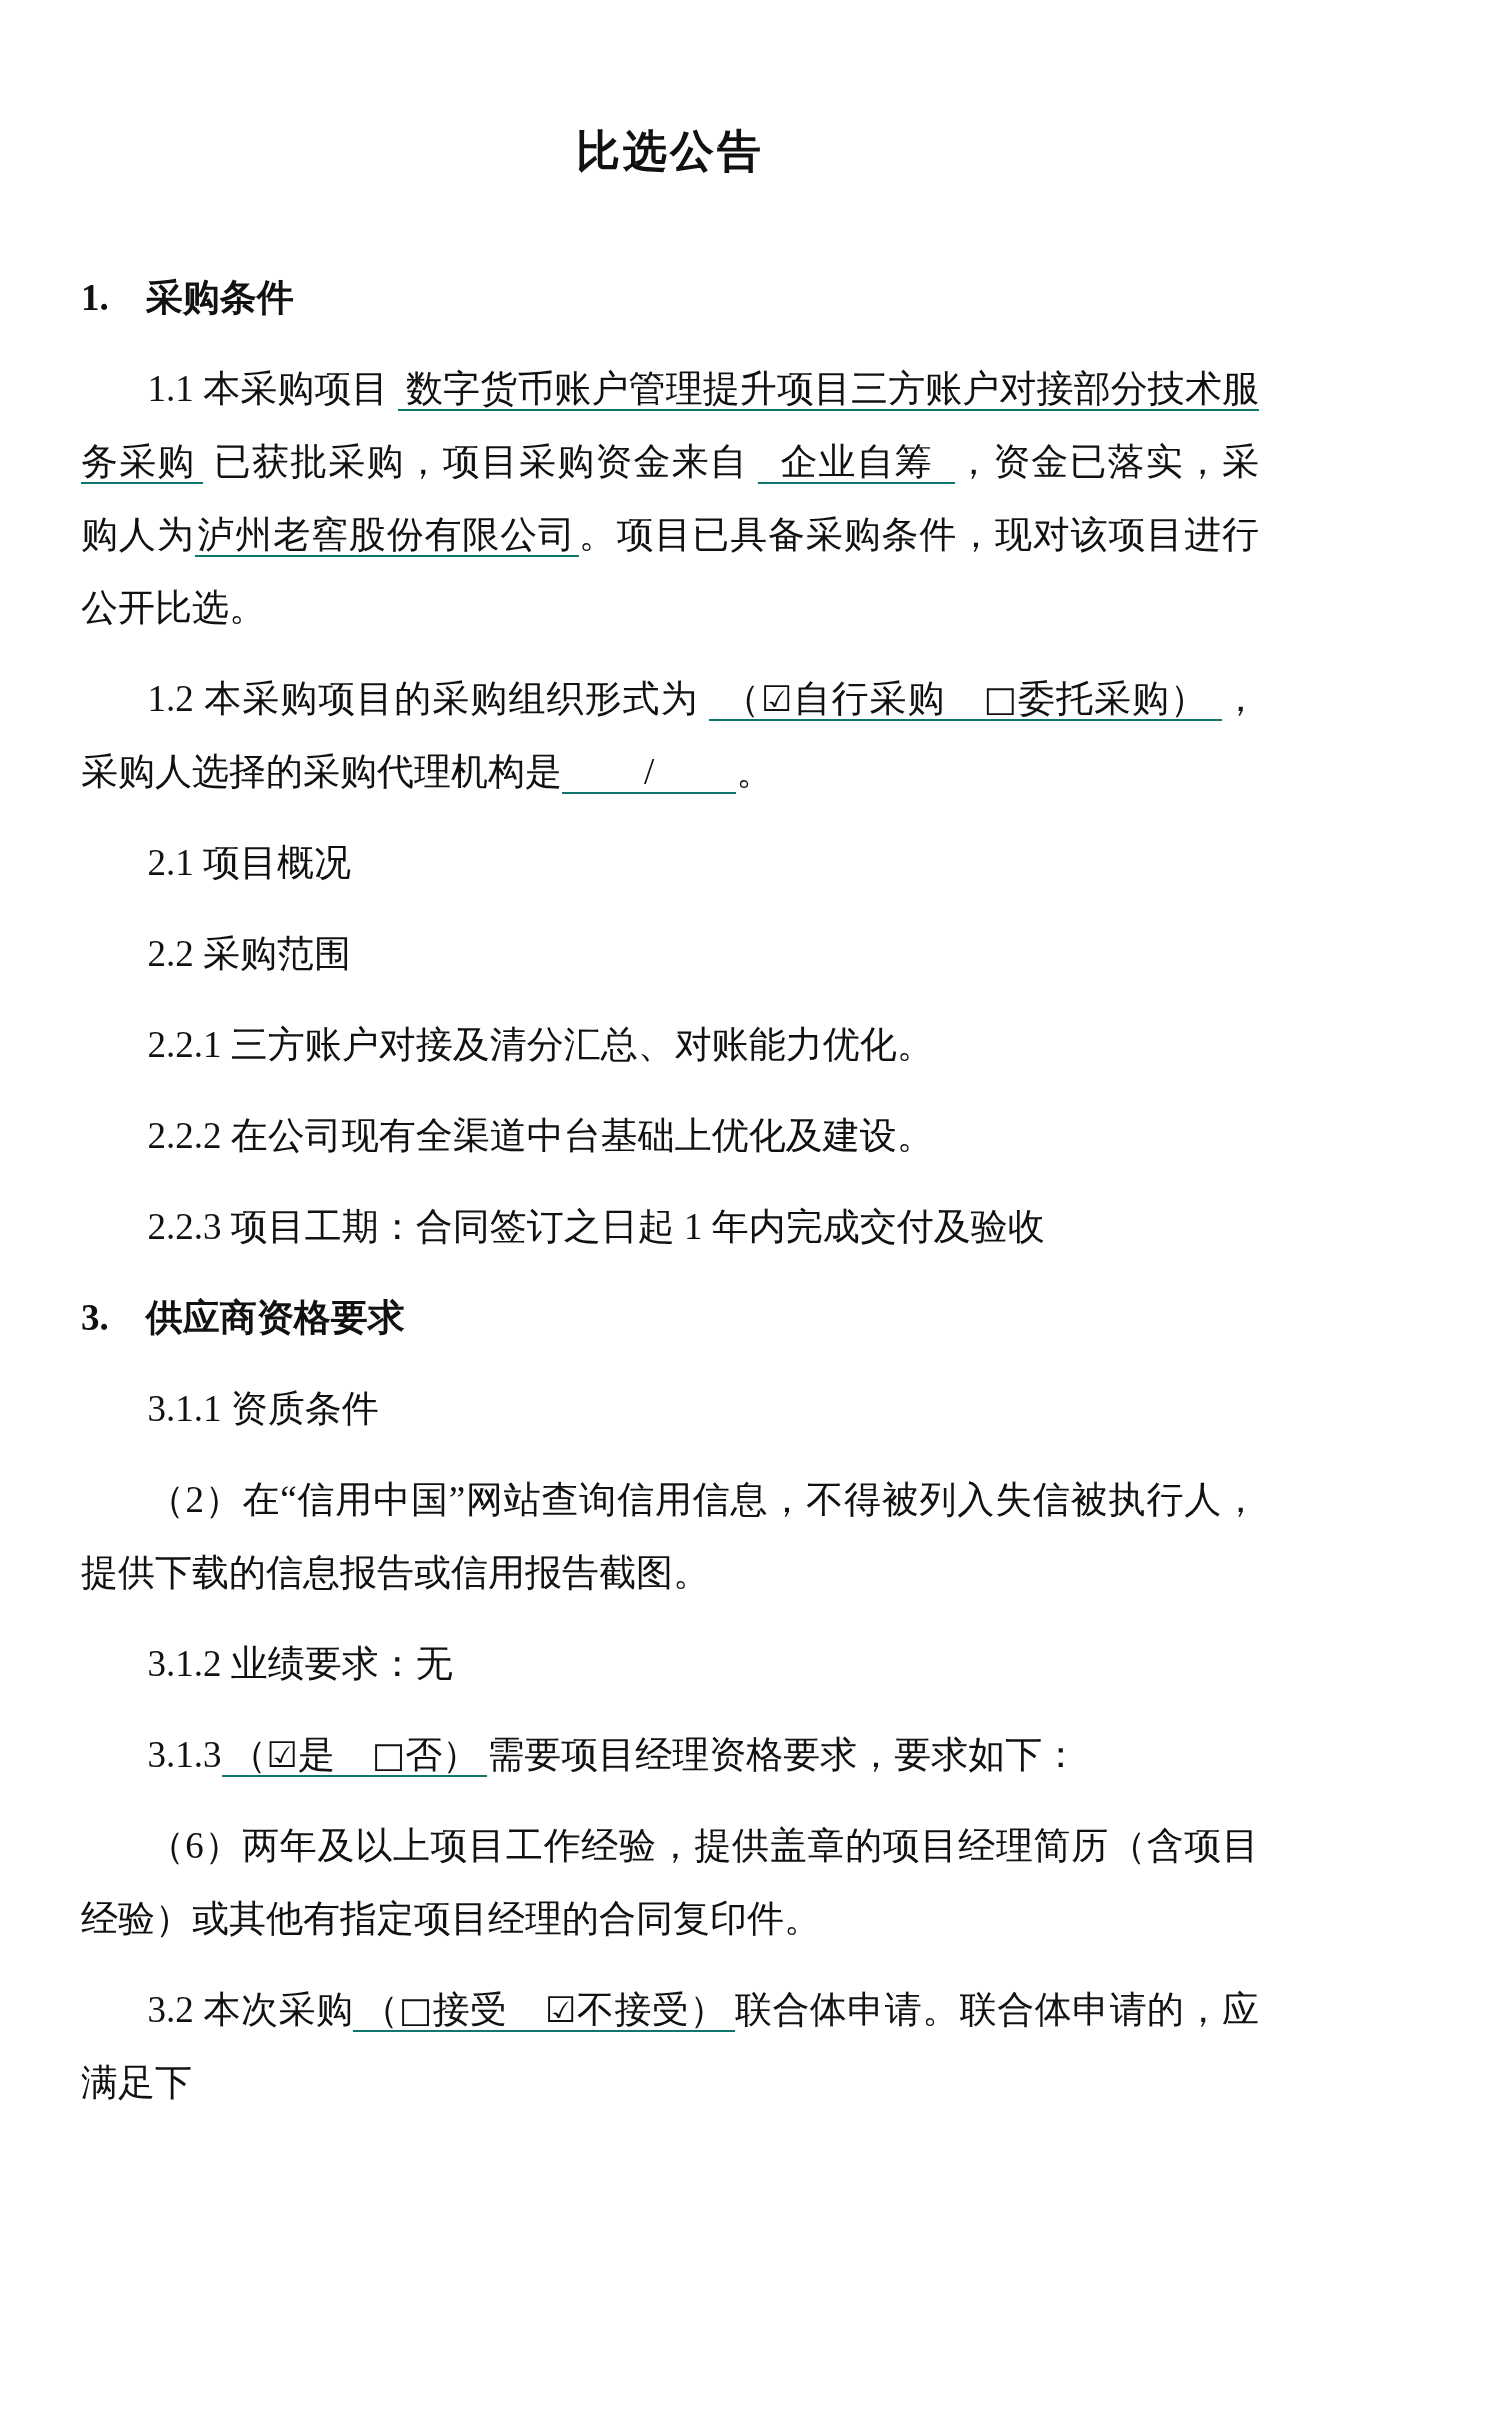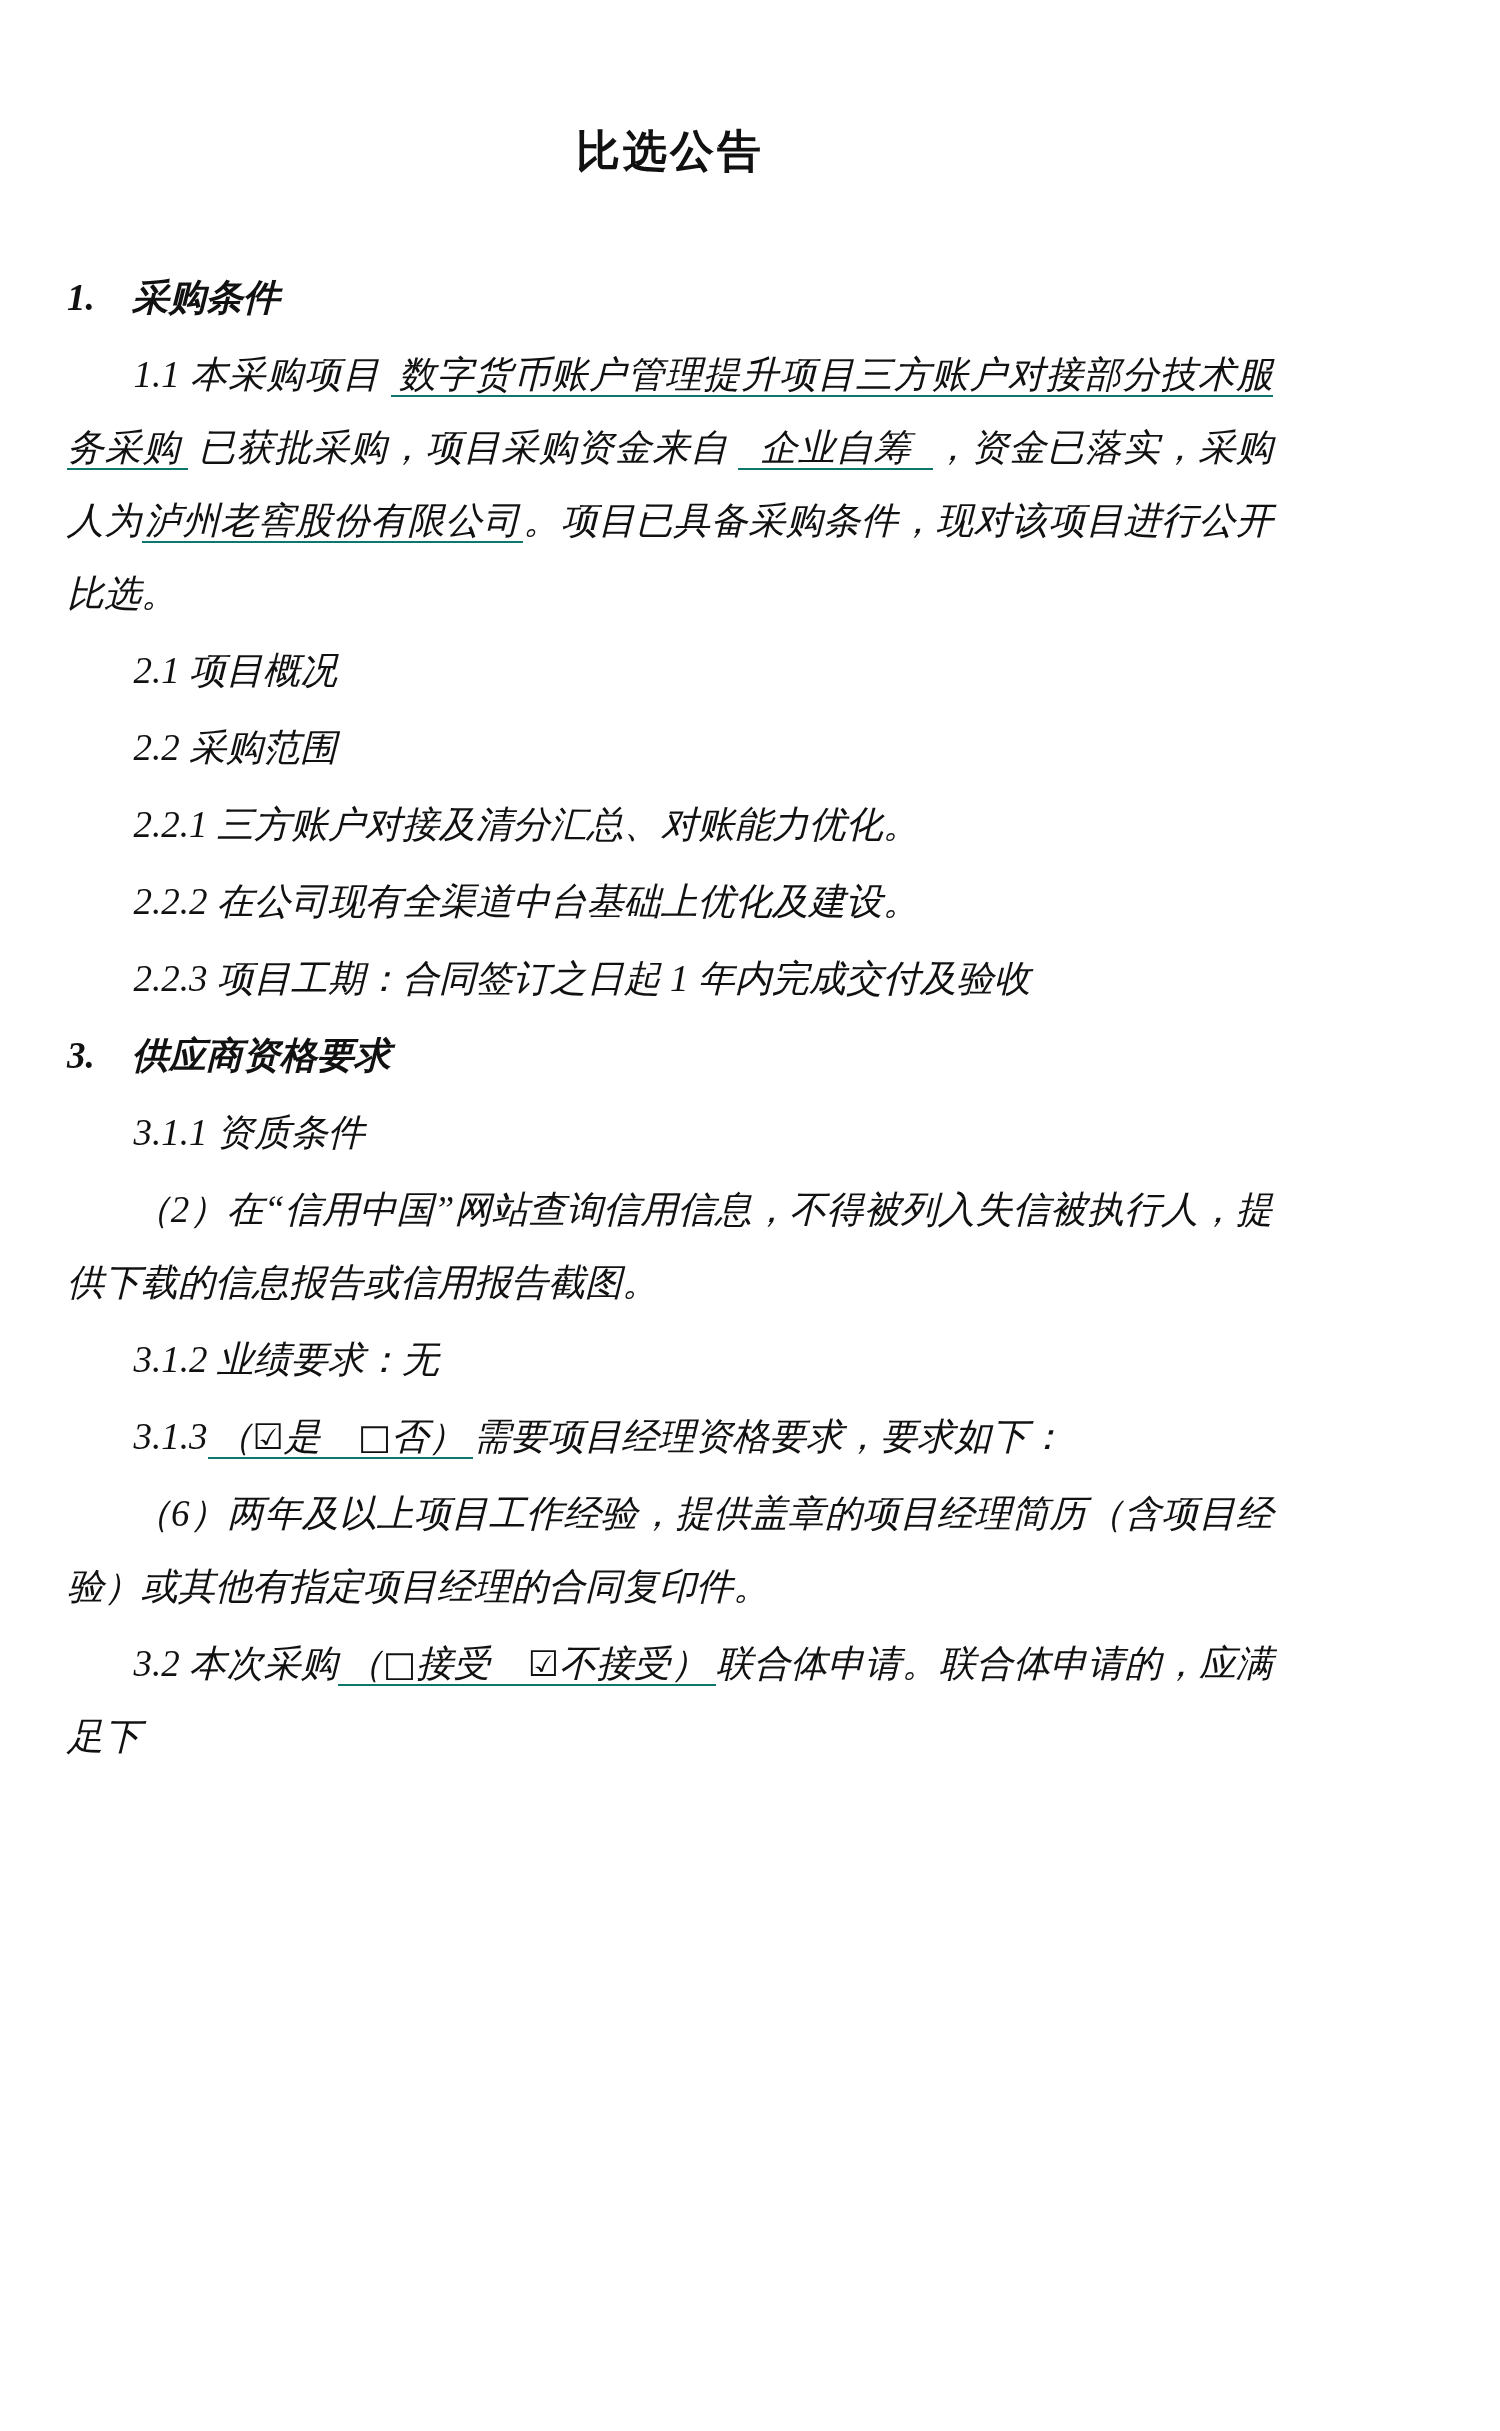"1. 采购条件" p { font-style: italic -> none; margin: 4px -> 18px }
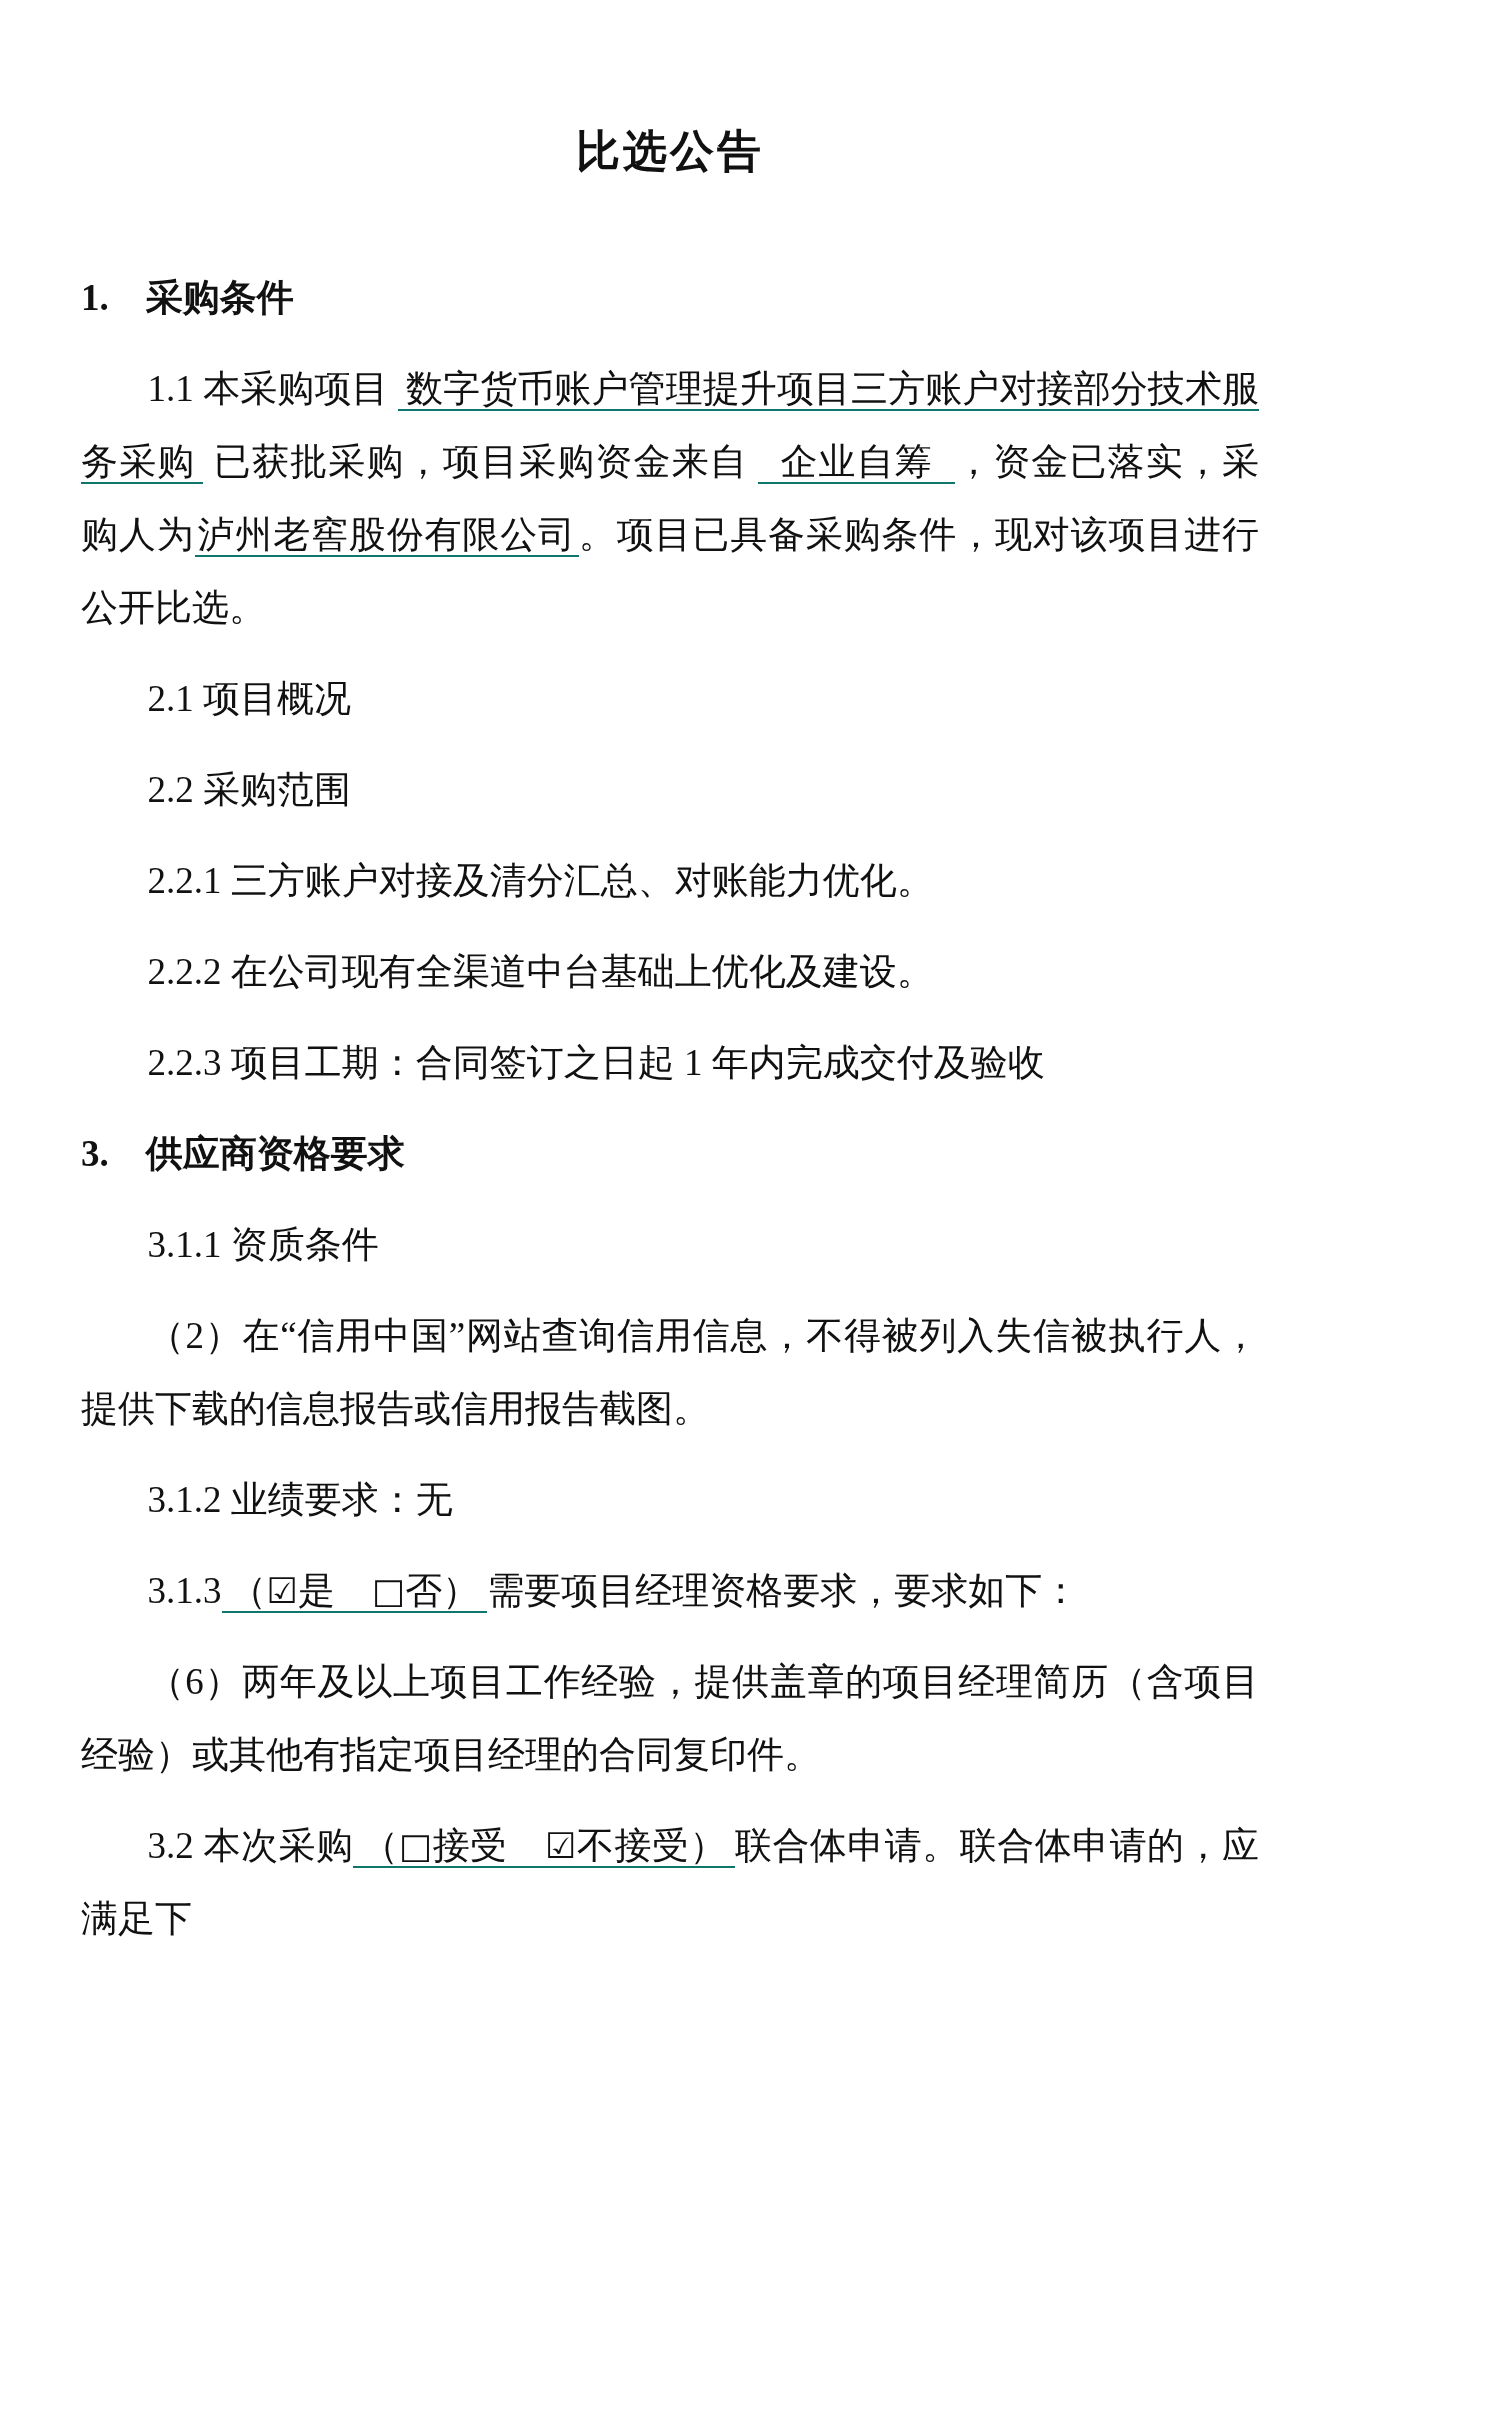"1.2 本采购项目的采购组织形式为 （☑自行采购 □委托采购）" p.body-p { html: none -> <p><span>1.2 本采购项目的采购组织形式为</span> <span><span>（</span><span>☑</span><span>自行采购 </span><span>□</span><span>委托采购）</span></span><span>，采购人选择的采购代理机构是</span><span> / </span><span>。</span></p> }
